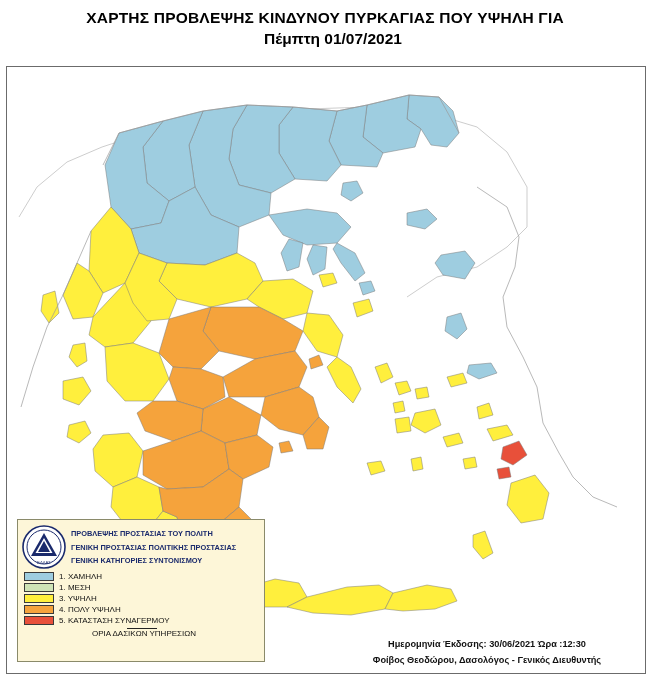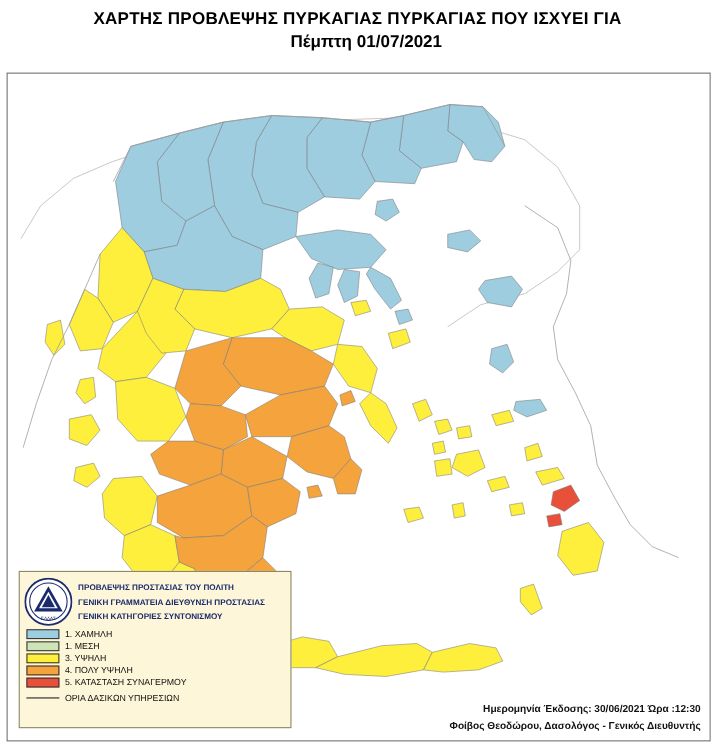"ΧΑΡΤΗΣ ΠΡΟΒΛΕΨΗΣ ΠΥΡΚΑΓΙΑΣ ΠΥΡΚΑΓΙΑΣ ΠΟΥ" div.title-line1 { text: ΠΥΡΚΑΓΙΑΣ ΠΥΡΚΑΓΙΑΣ ΠΟΥ ΙΣΧΥΕΙ -> ΚΙΝΔΥΝΟΥ ΠΥΡΚΑΓΙΑΣ ΠΟΥ ΥΨΗΛΗ }
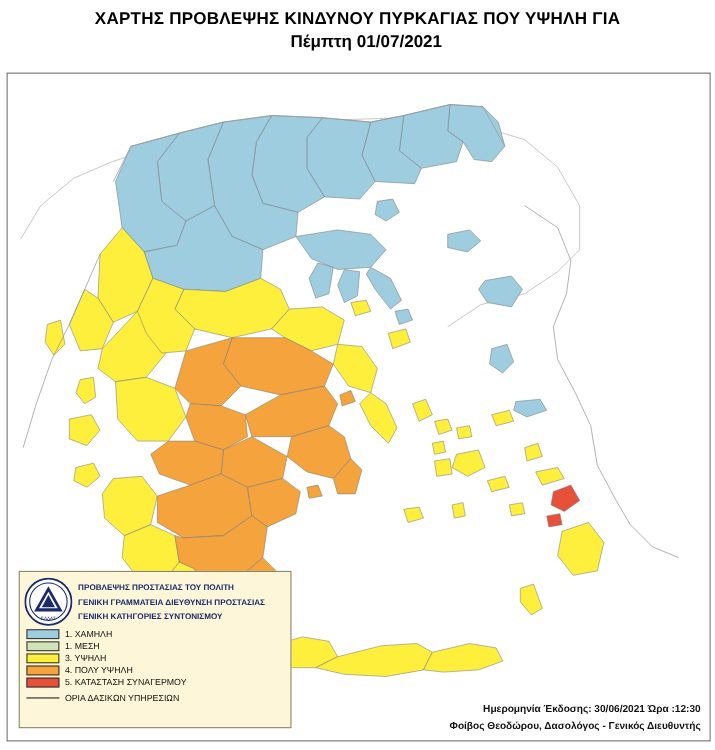"ΓΕΝΙΚΗ ΓΡΑΜΜΑΤΕΙΑ ΔΙΕΥΘΥΝΣΗ ΠΡΟΣΤΑΣΙΑΣ" div.ministry { text: ΓΡΑΜΜΑΤΕΙΑ ΔΙΕΥΘΥΝΣΗ -> ΠΡΟΣΤΑΣΙΑΣ ΠΟΛΙΤΙΚΗΣ }
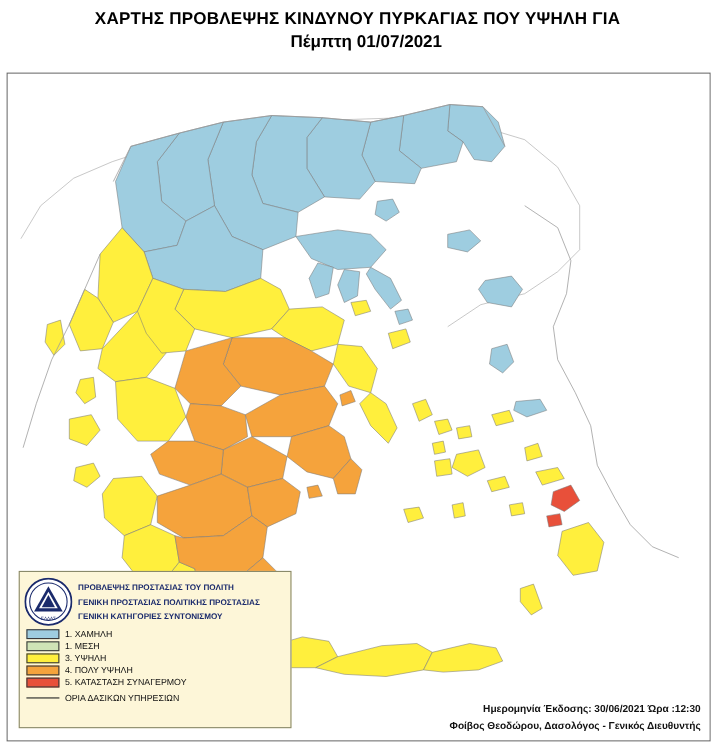"ΟΡΙΑ ΔΑΣΙΚΩΝ ΥΠΗΡΕΣΙΩΝ" .bound-row { flex-direction: none -> column }
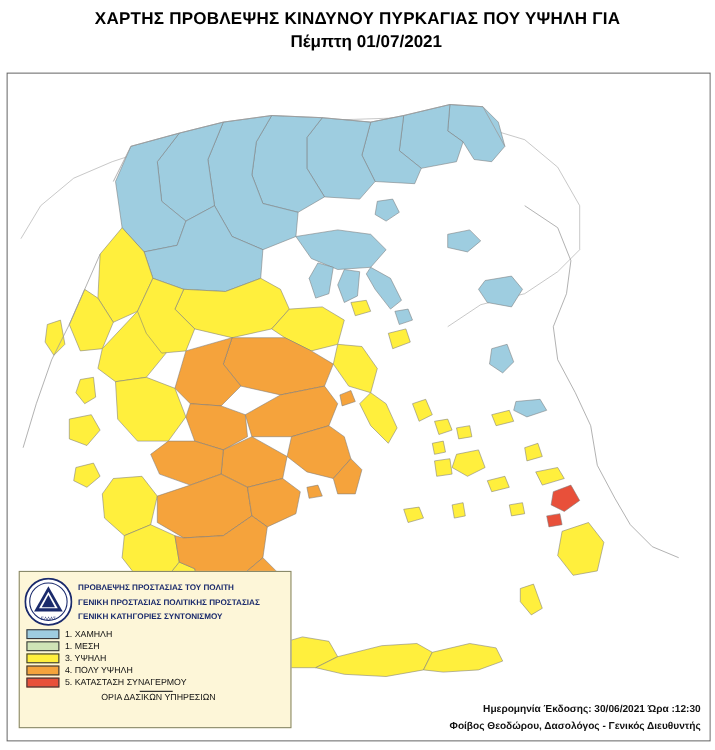"Ημερομηνία Έκδοσης: 30/06/2021 Ώρα" .footer-info { text-align: right -> center }
